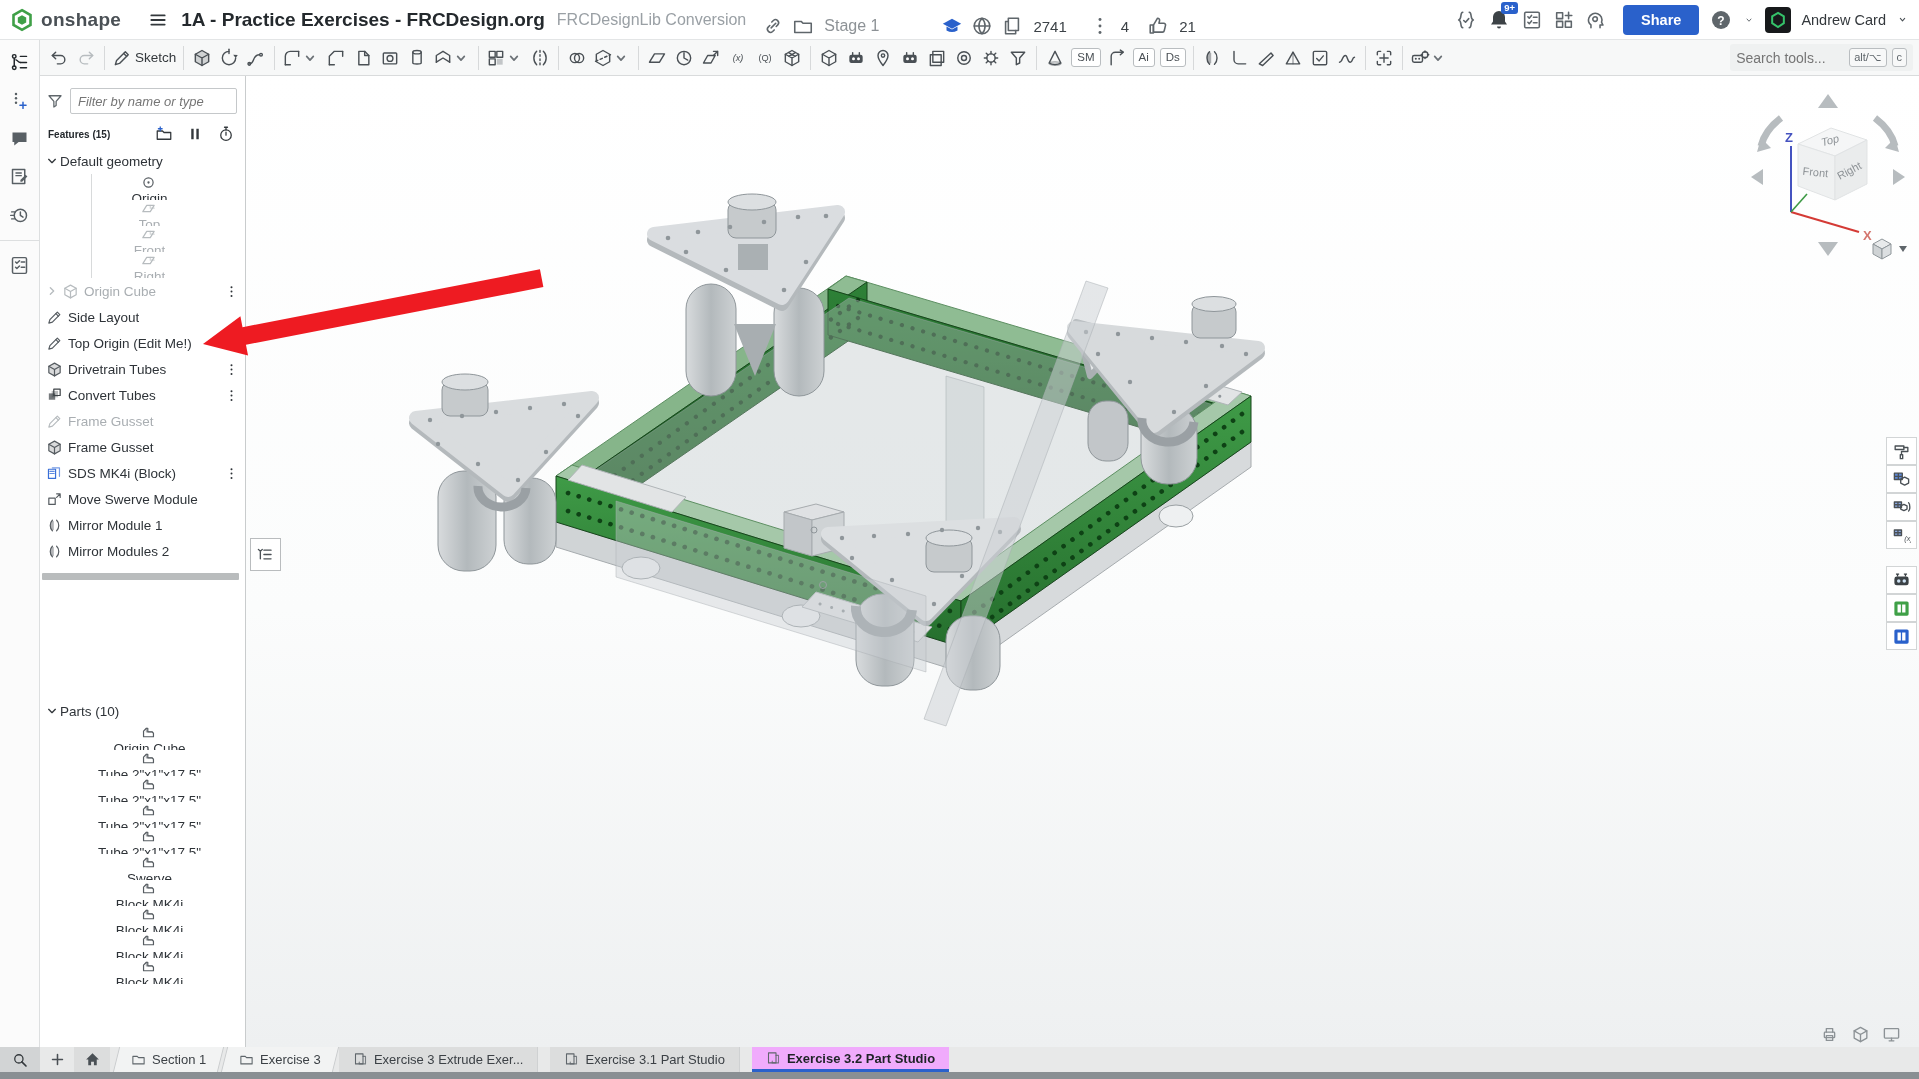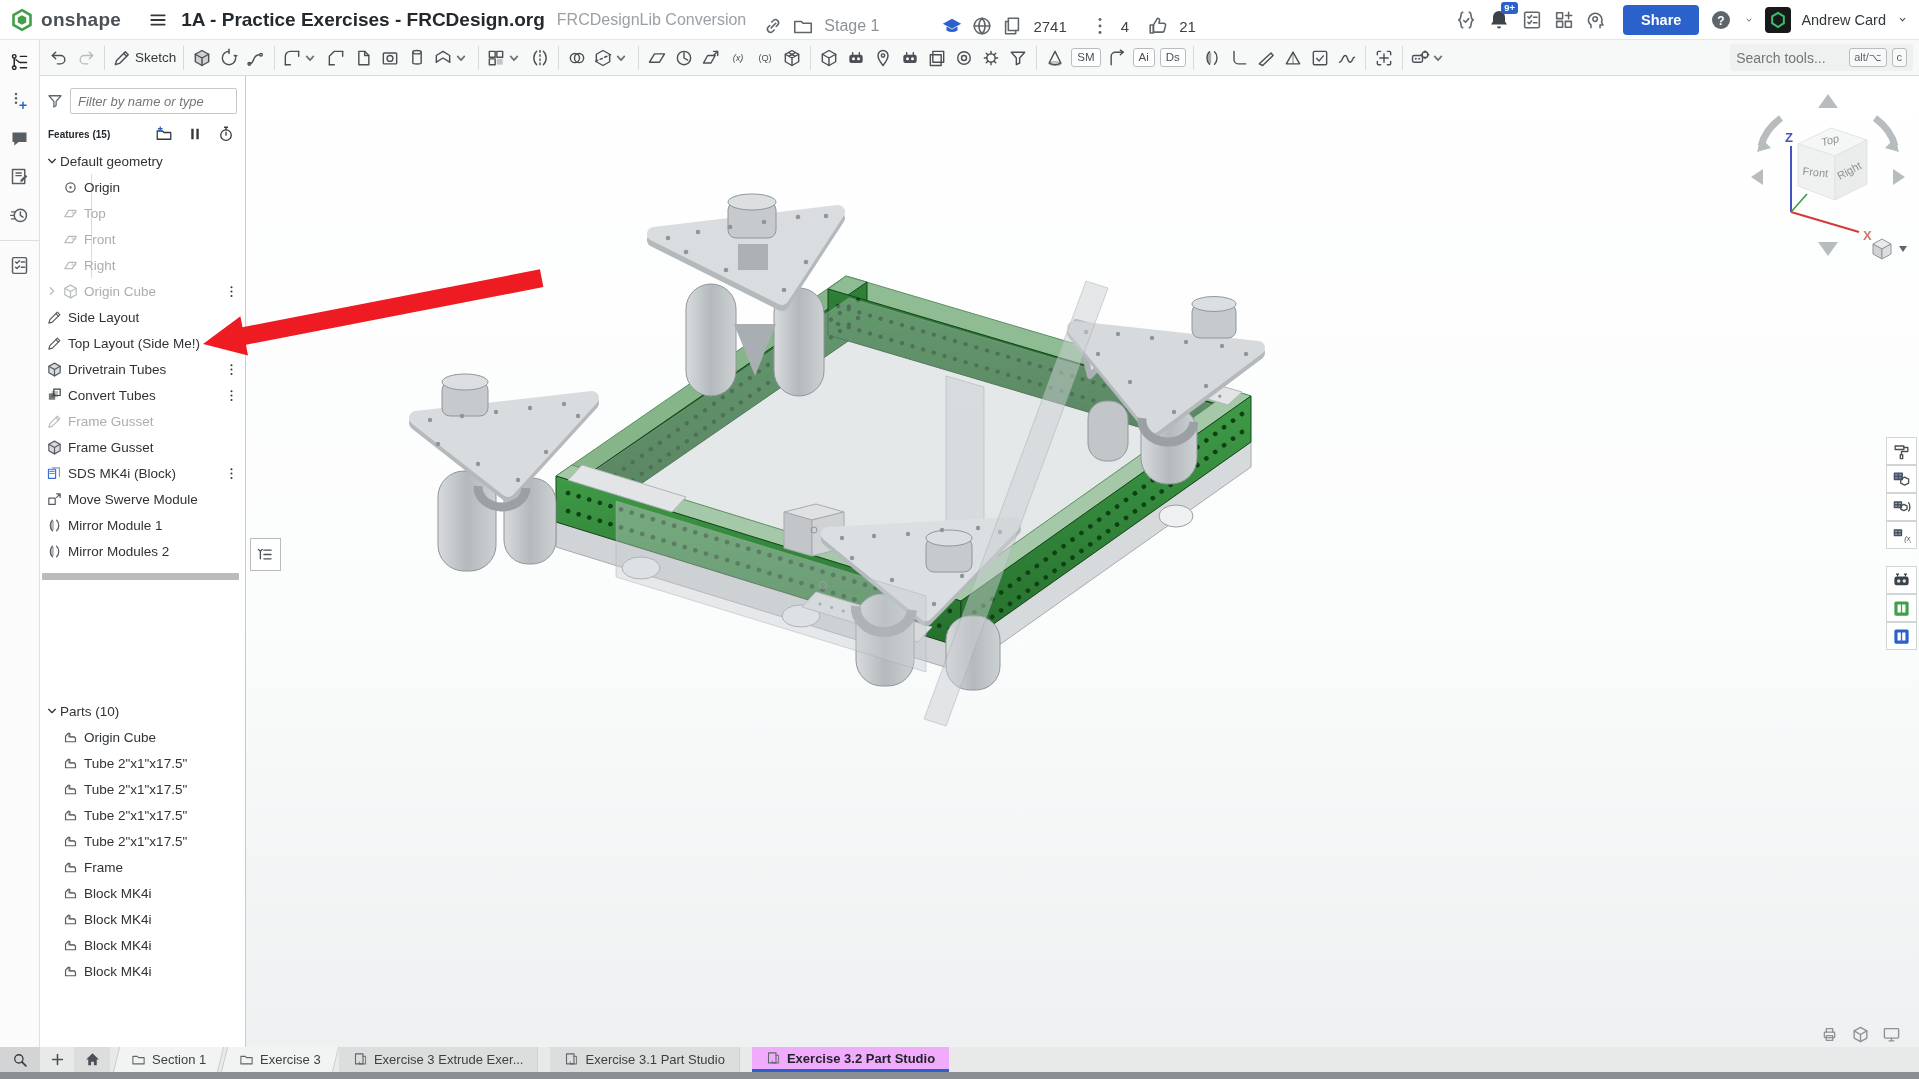"Origin" .row.child { flex-direction: none -> column }
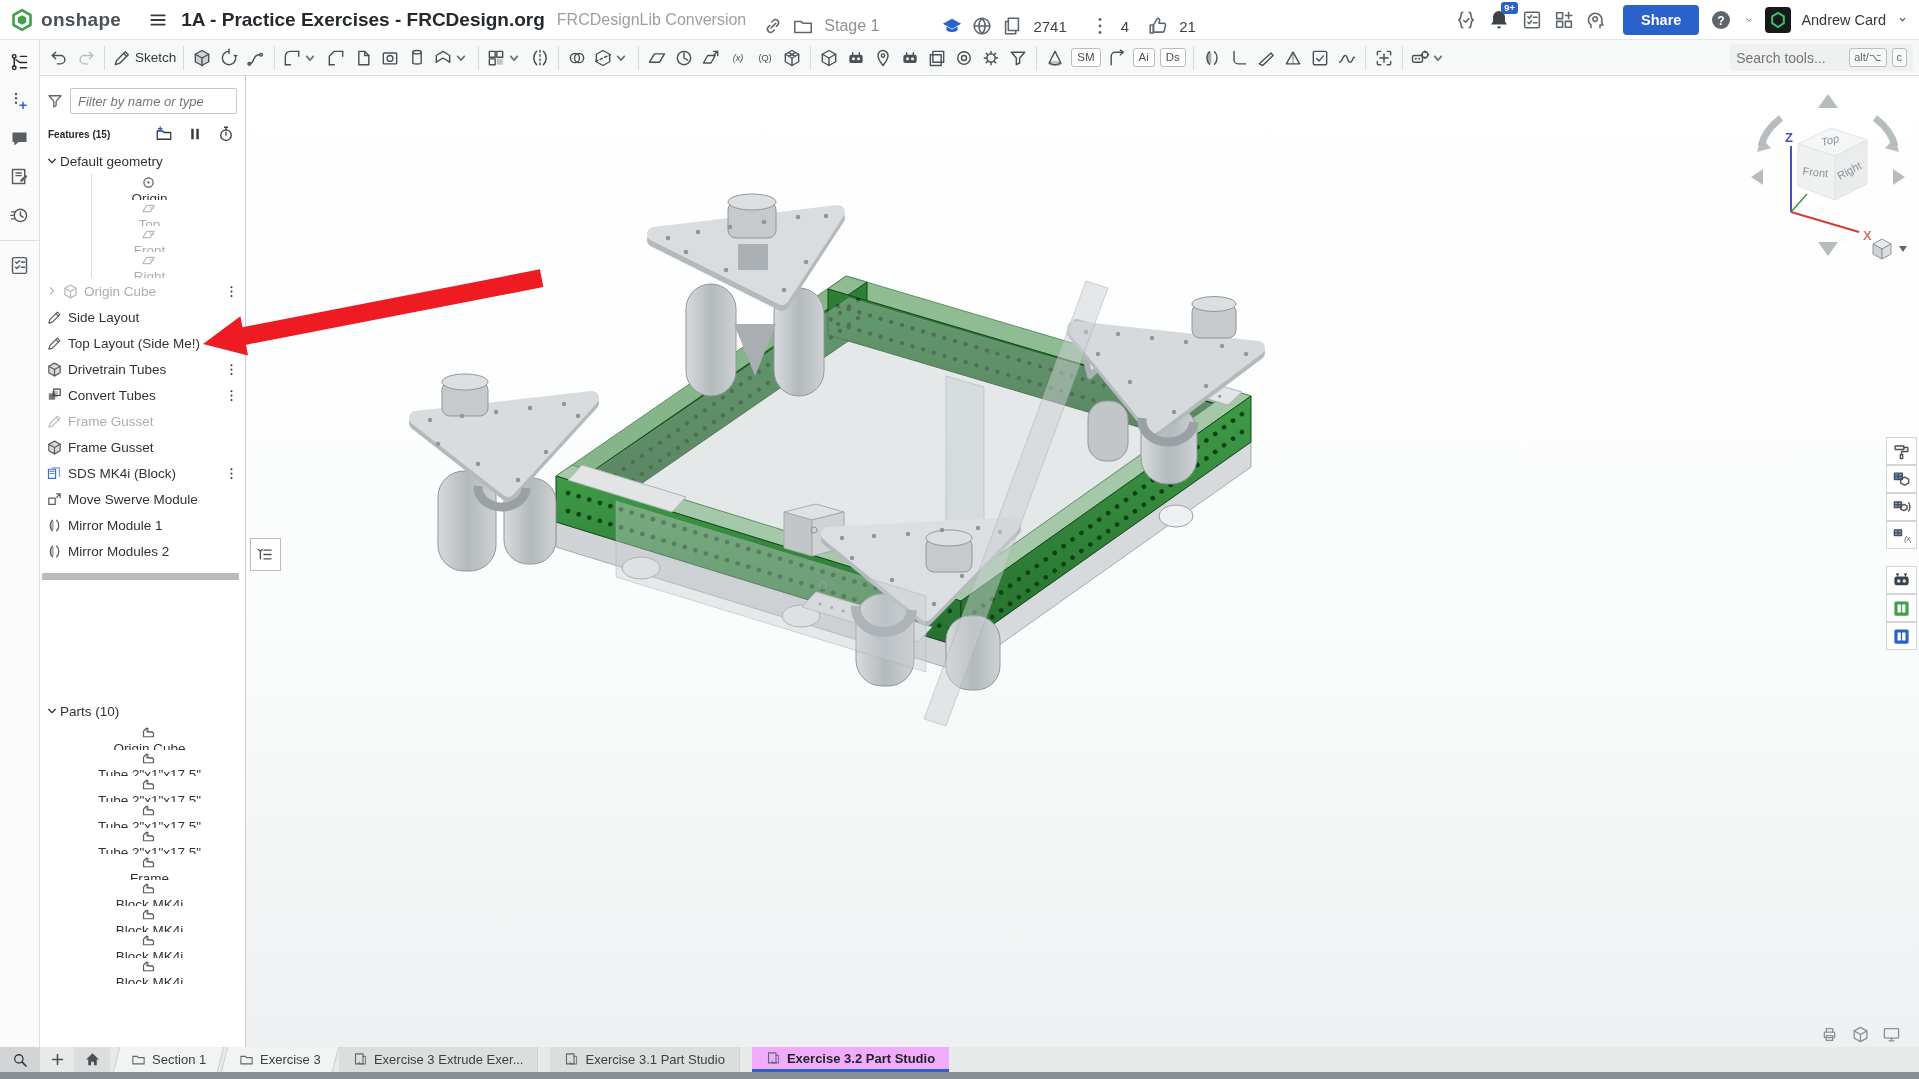"Top Layout (Side Me!)" span.lbl { text: Layout (Side -> Origin (Edit }
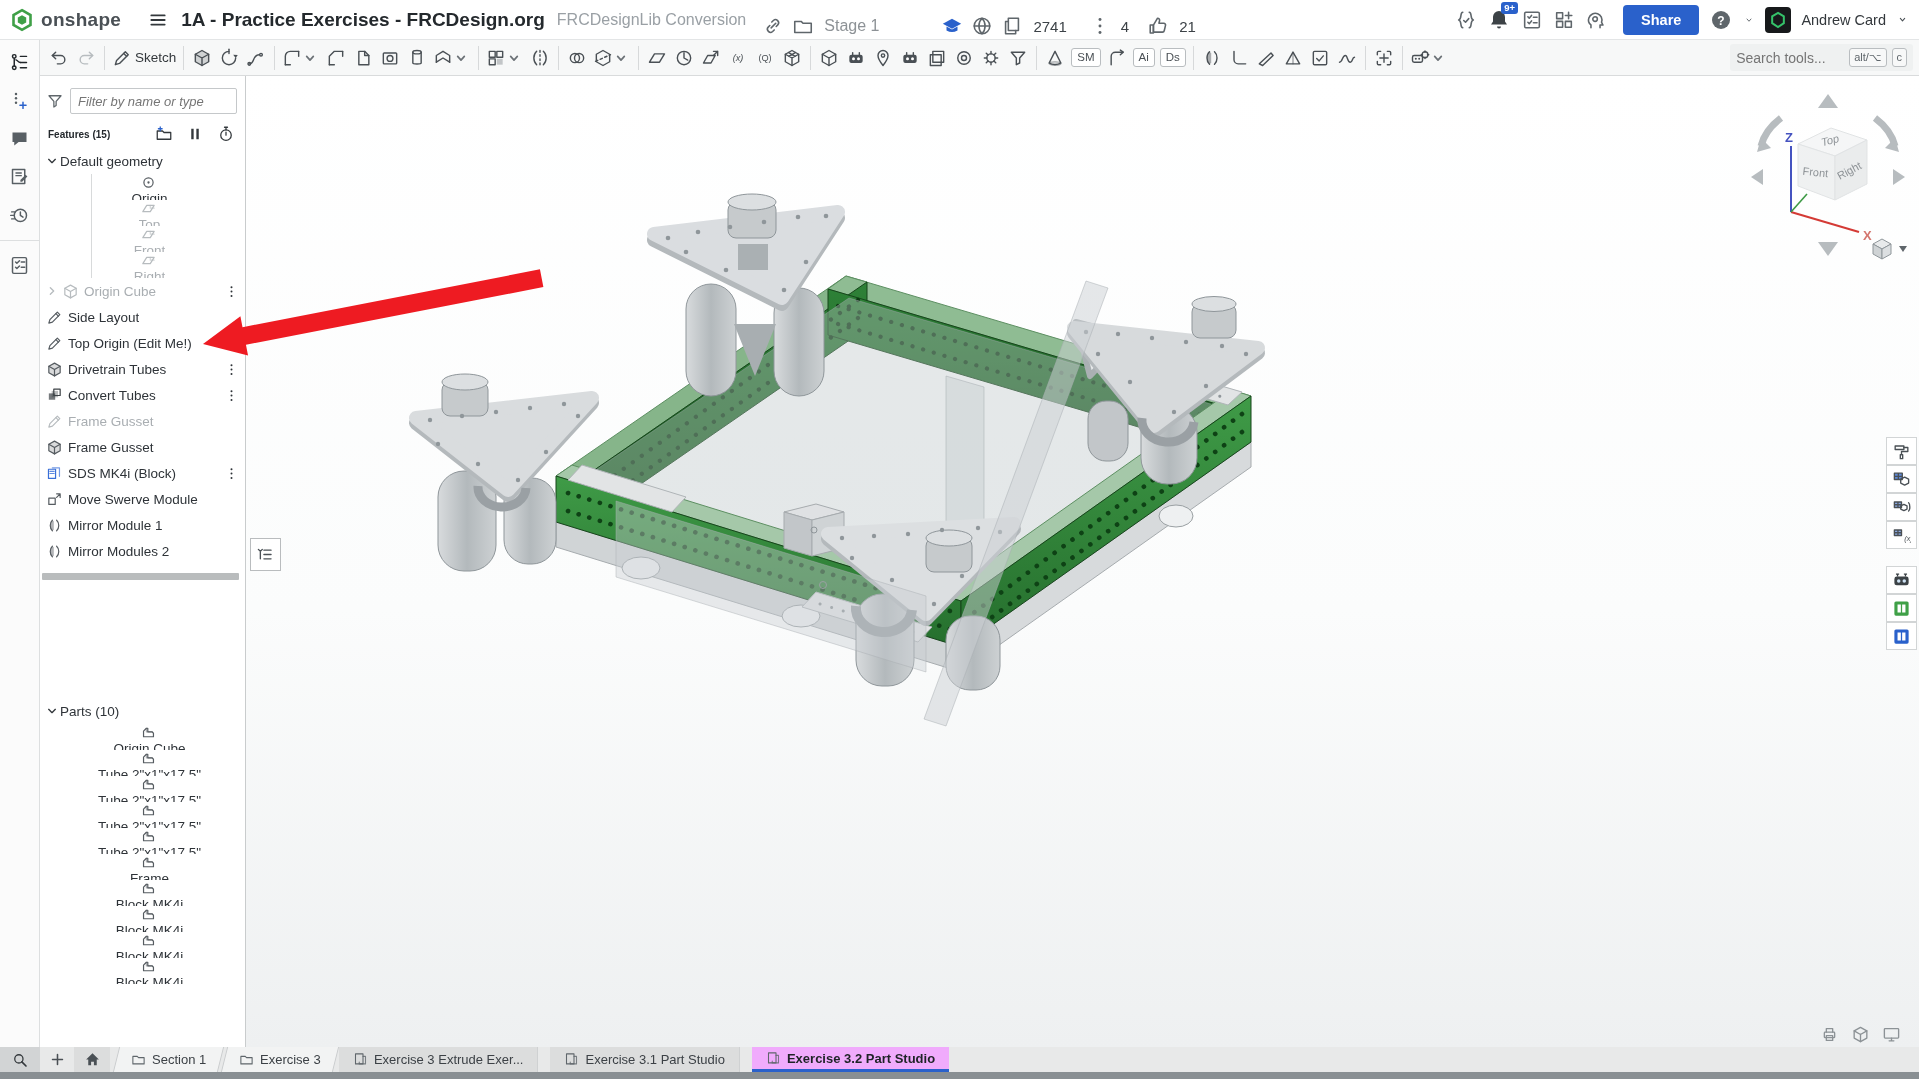"Frame" span.lbl { text: Frame -> Swerve }
